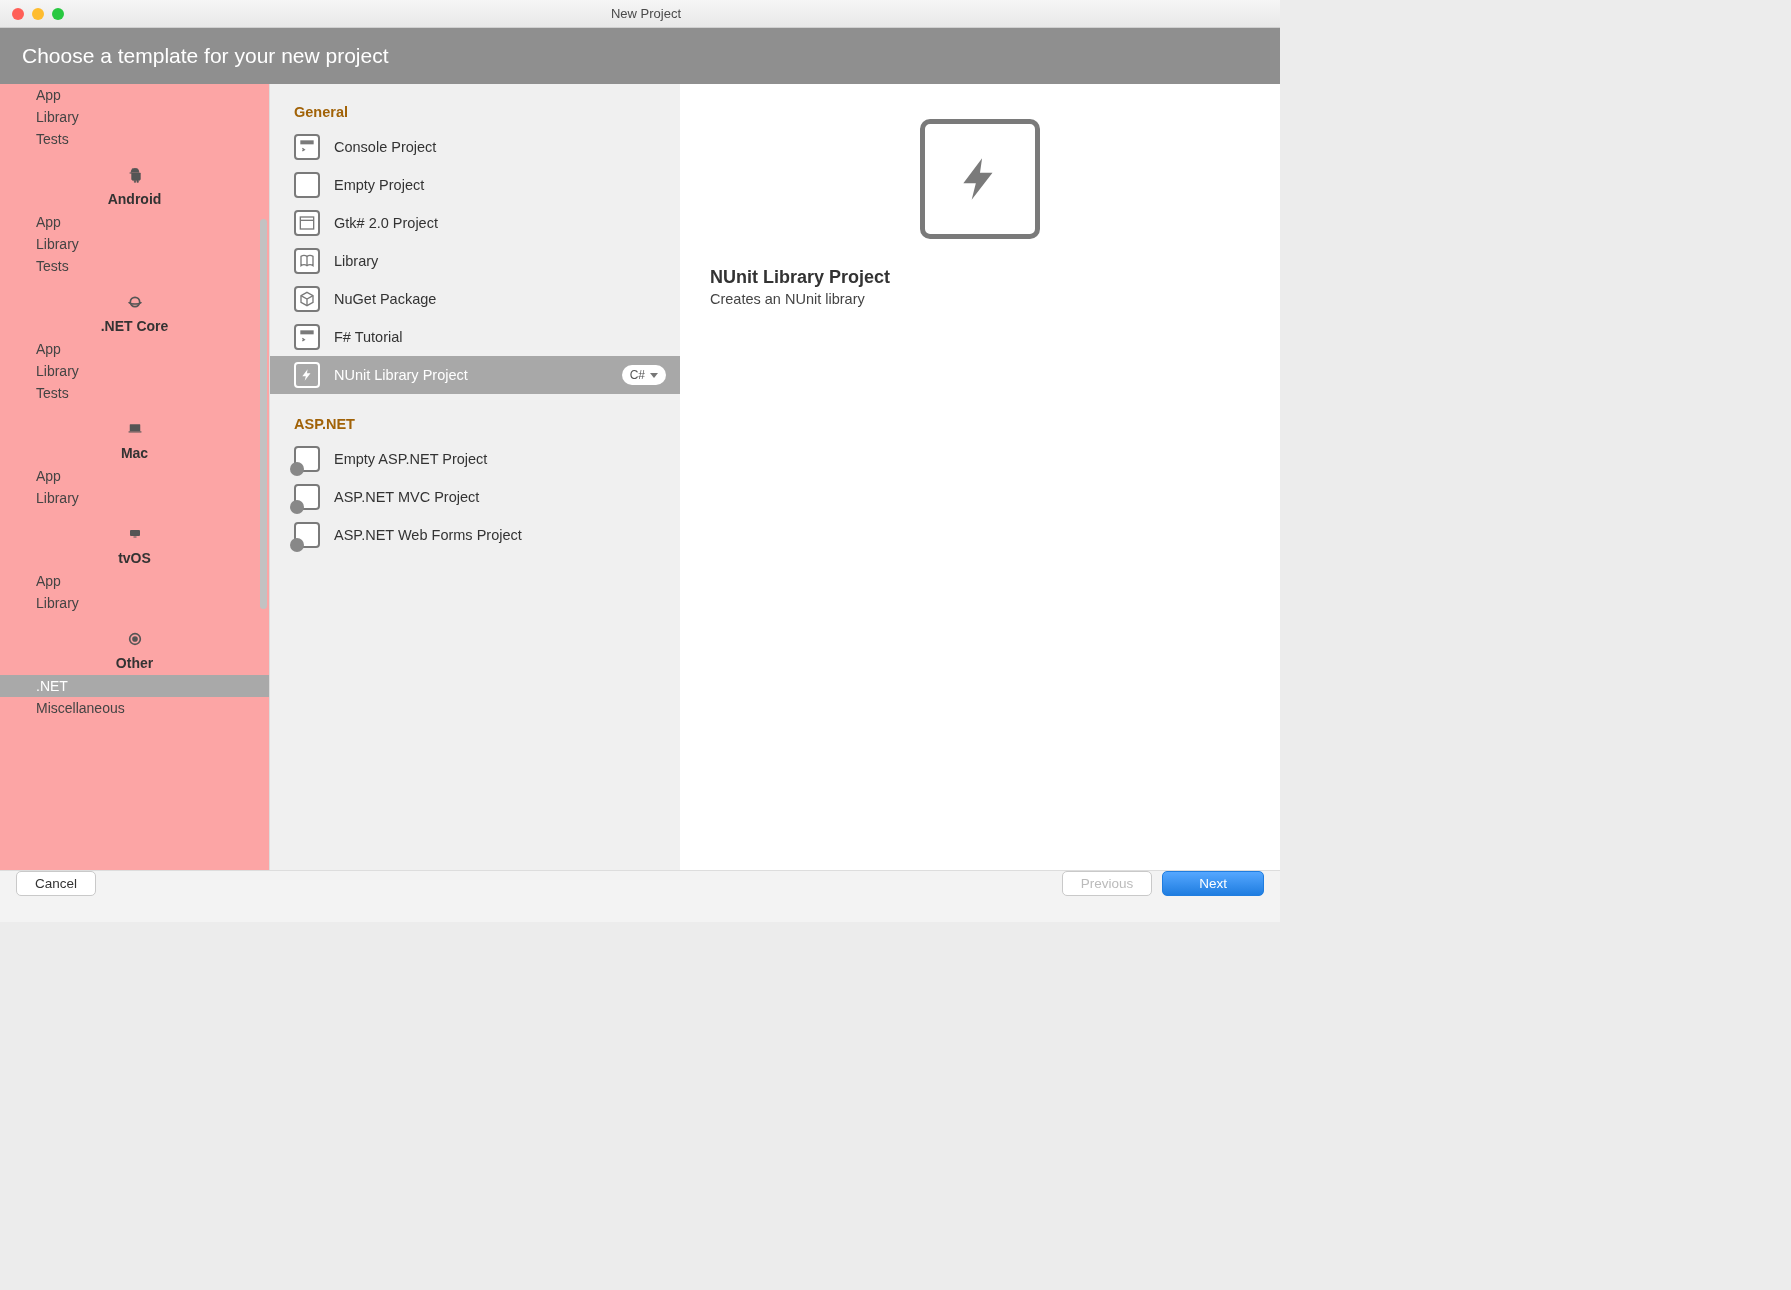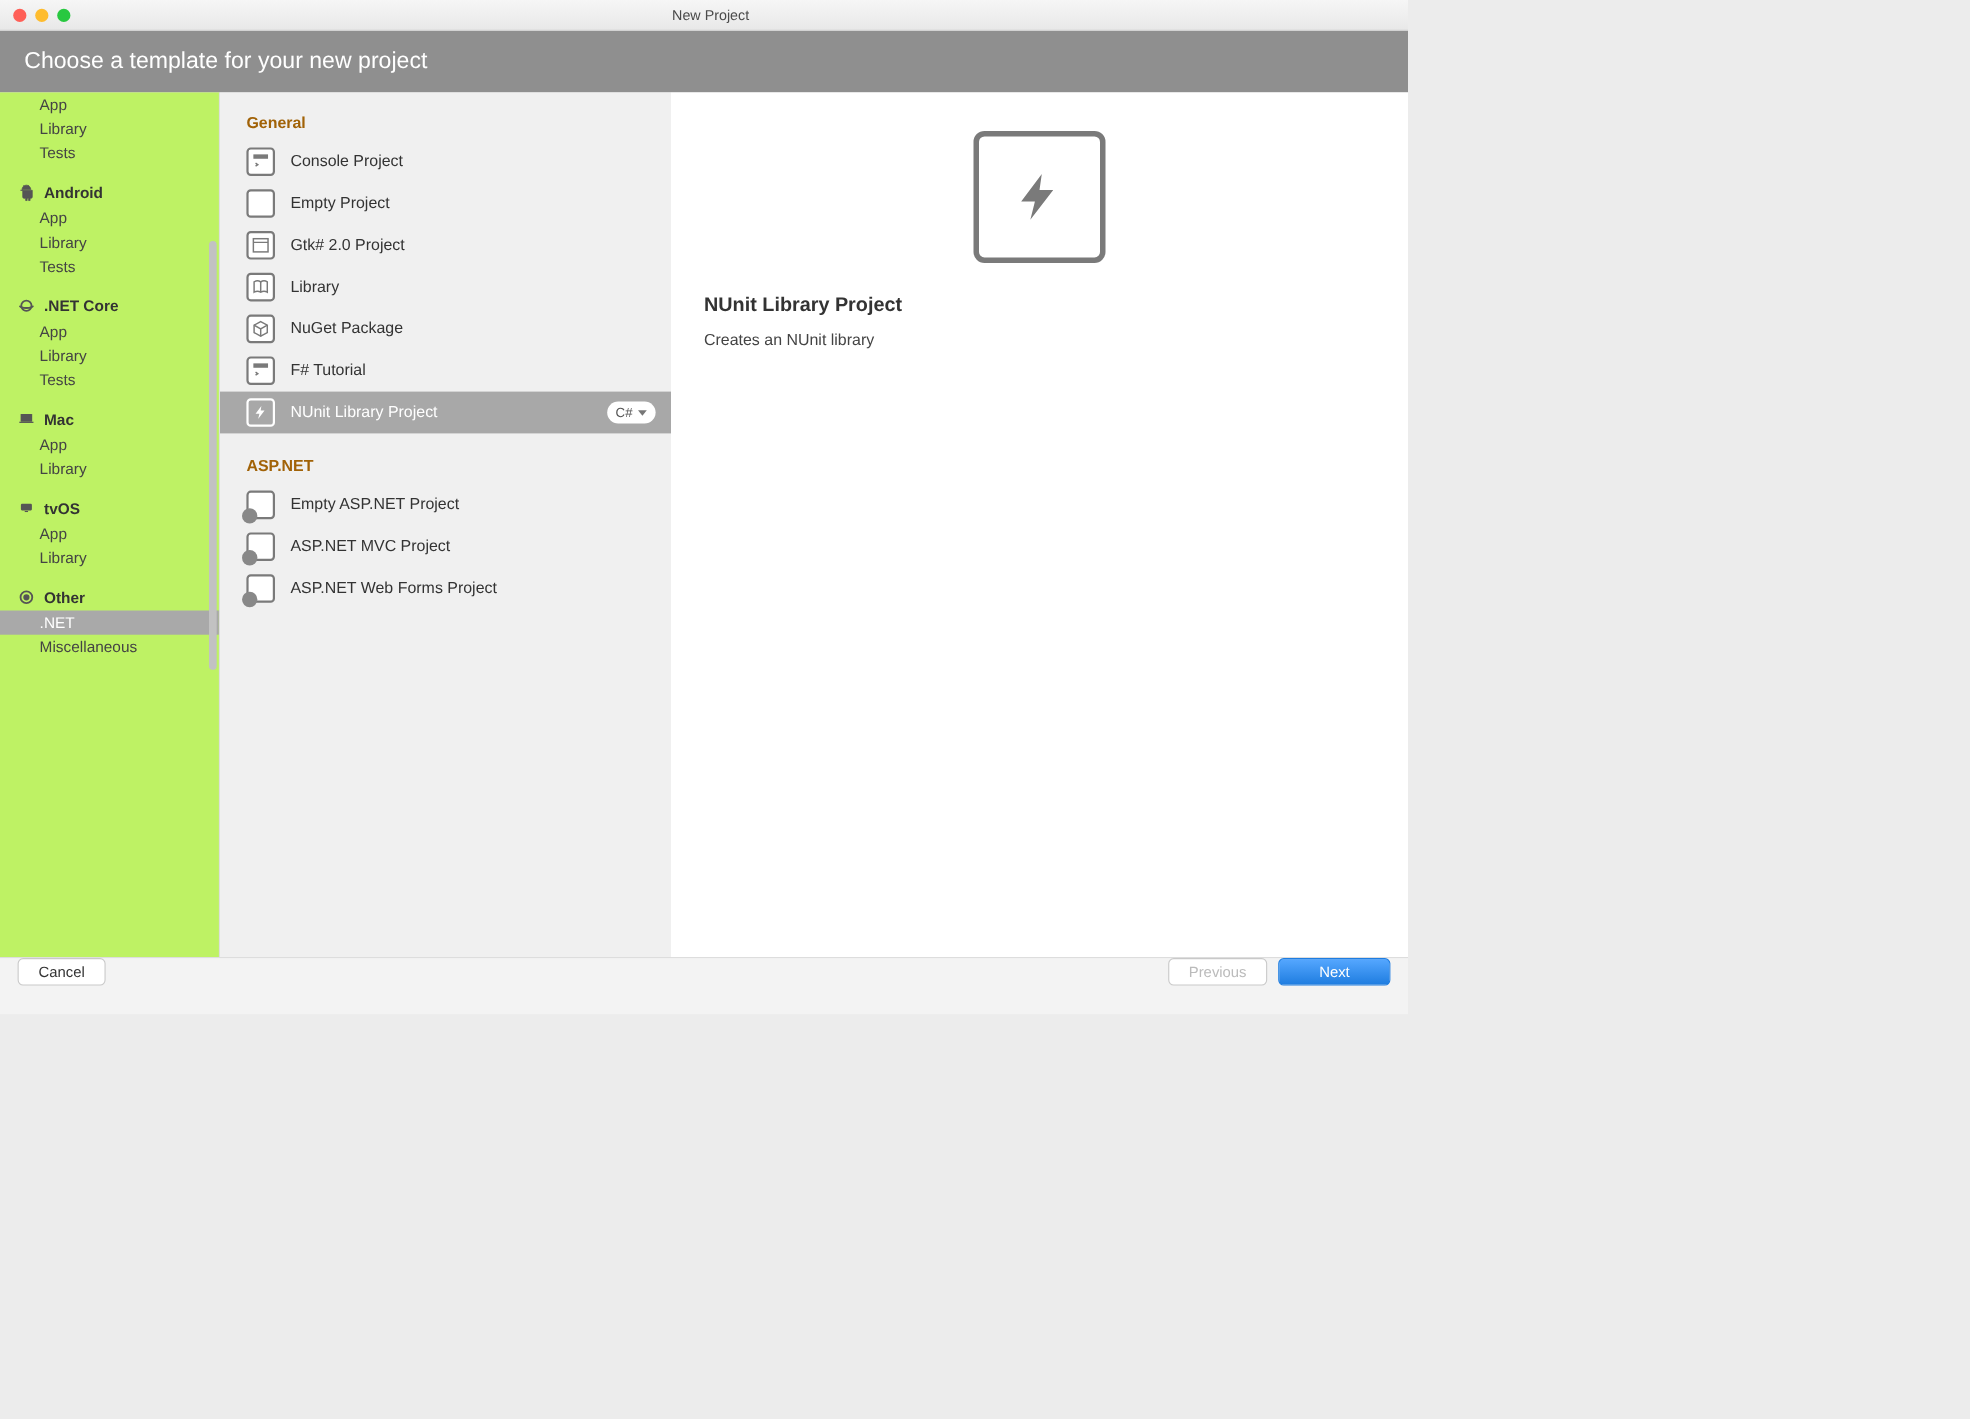"App" .sidebar { background: #bef264 -> #fca5a5; width: 200px -> 270px }
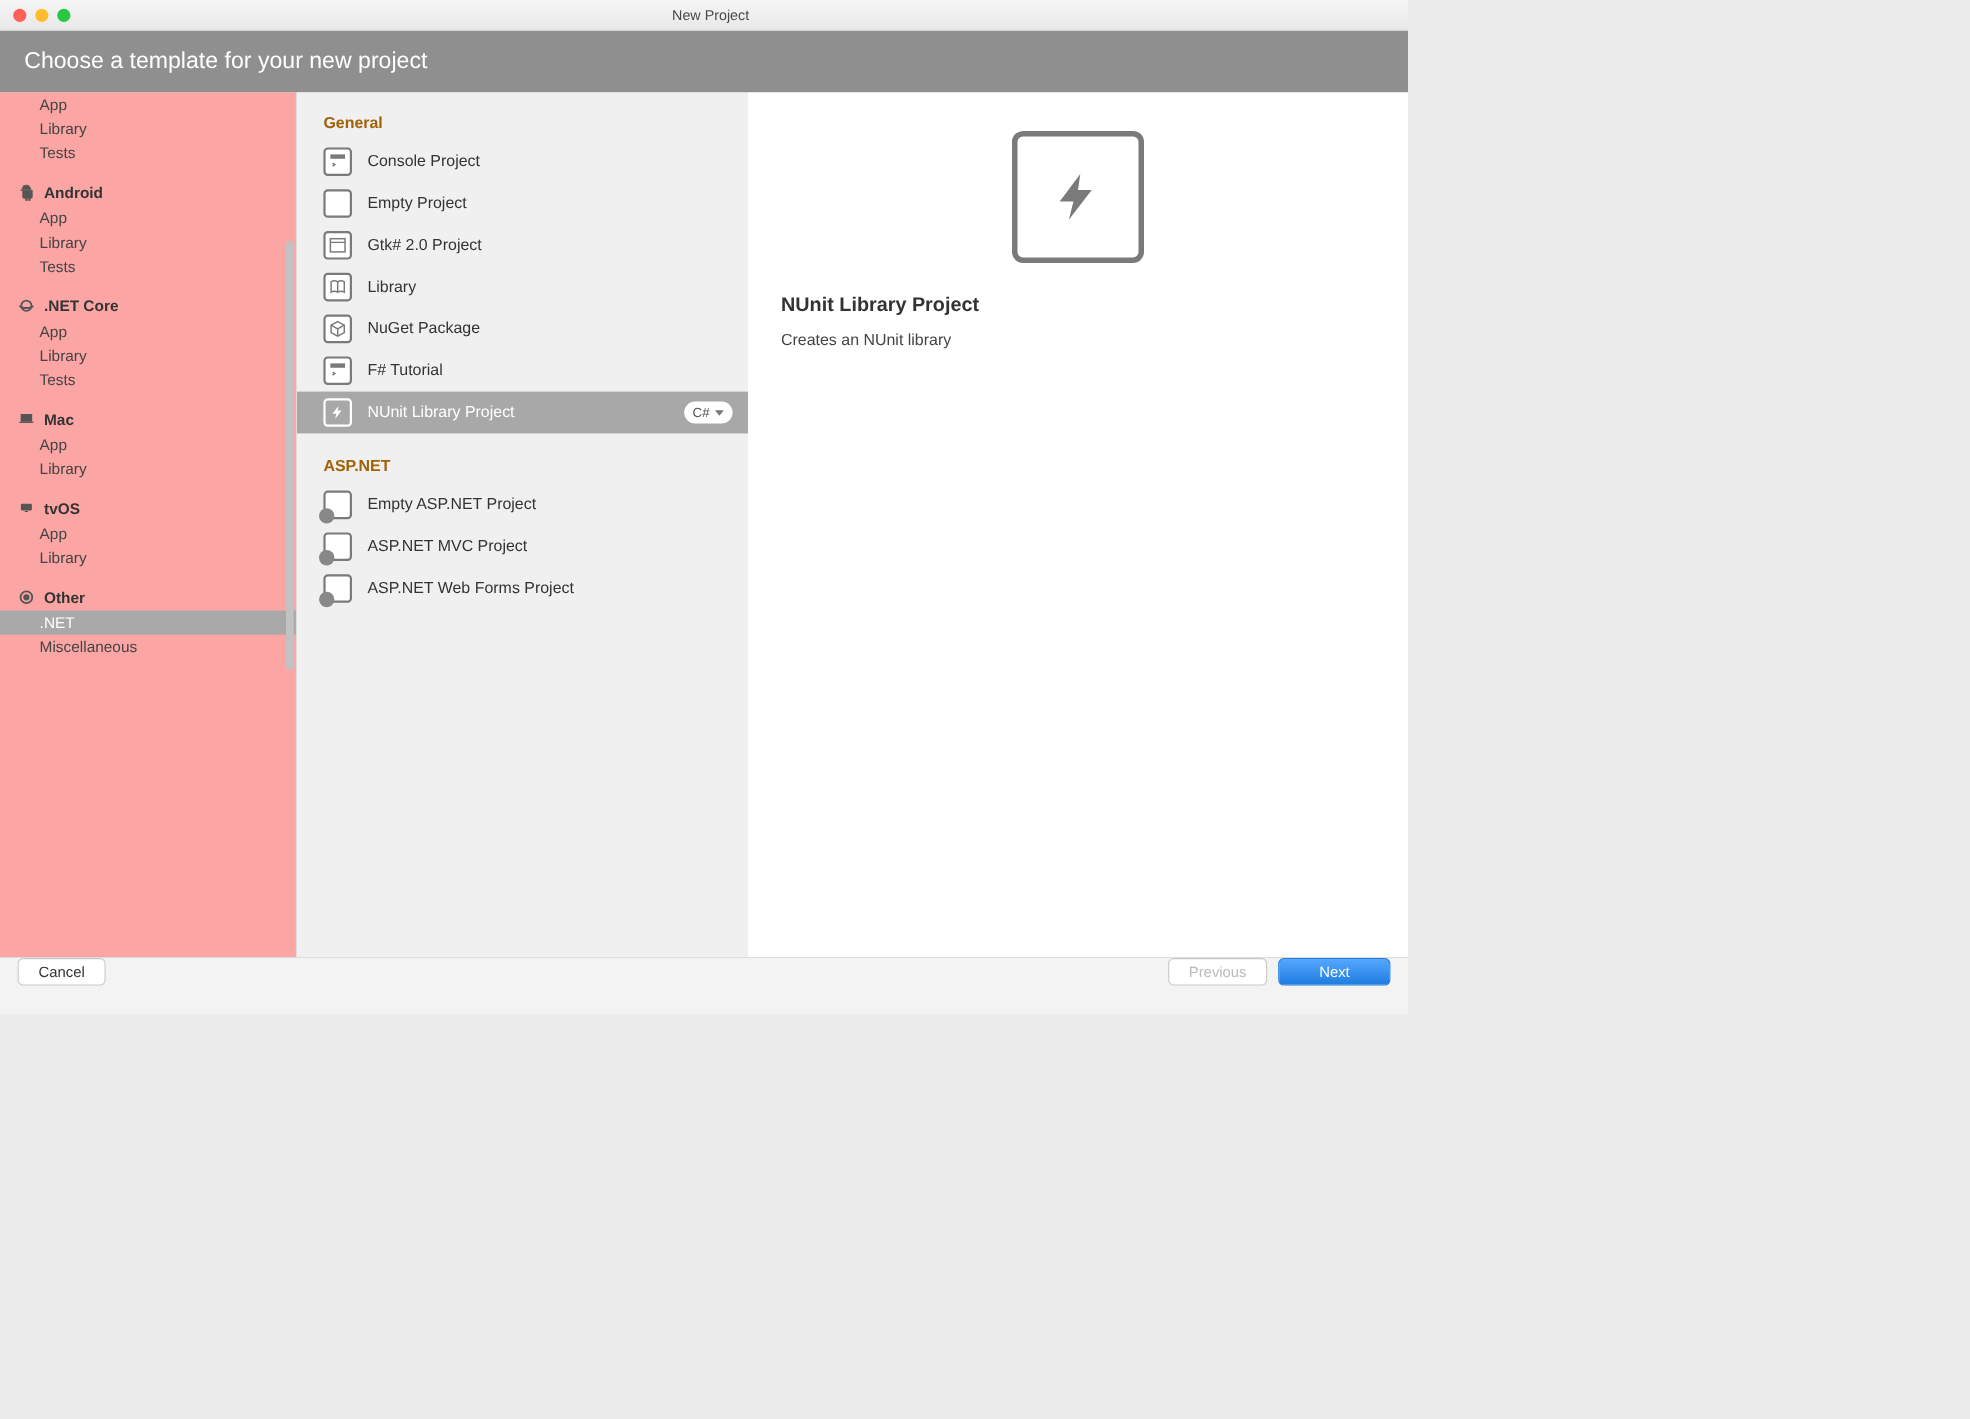"Android" .cat { flex-direction: none -> column }
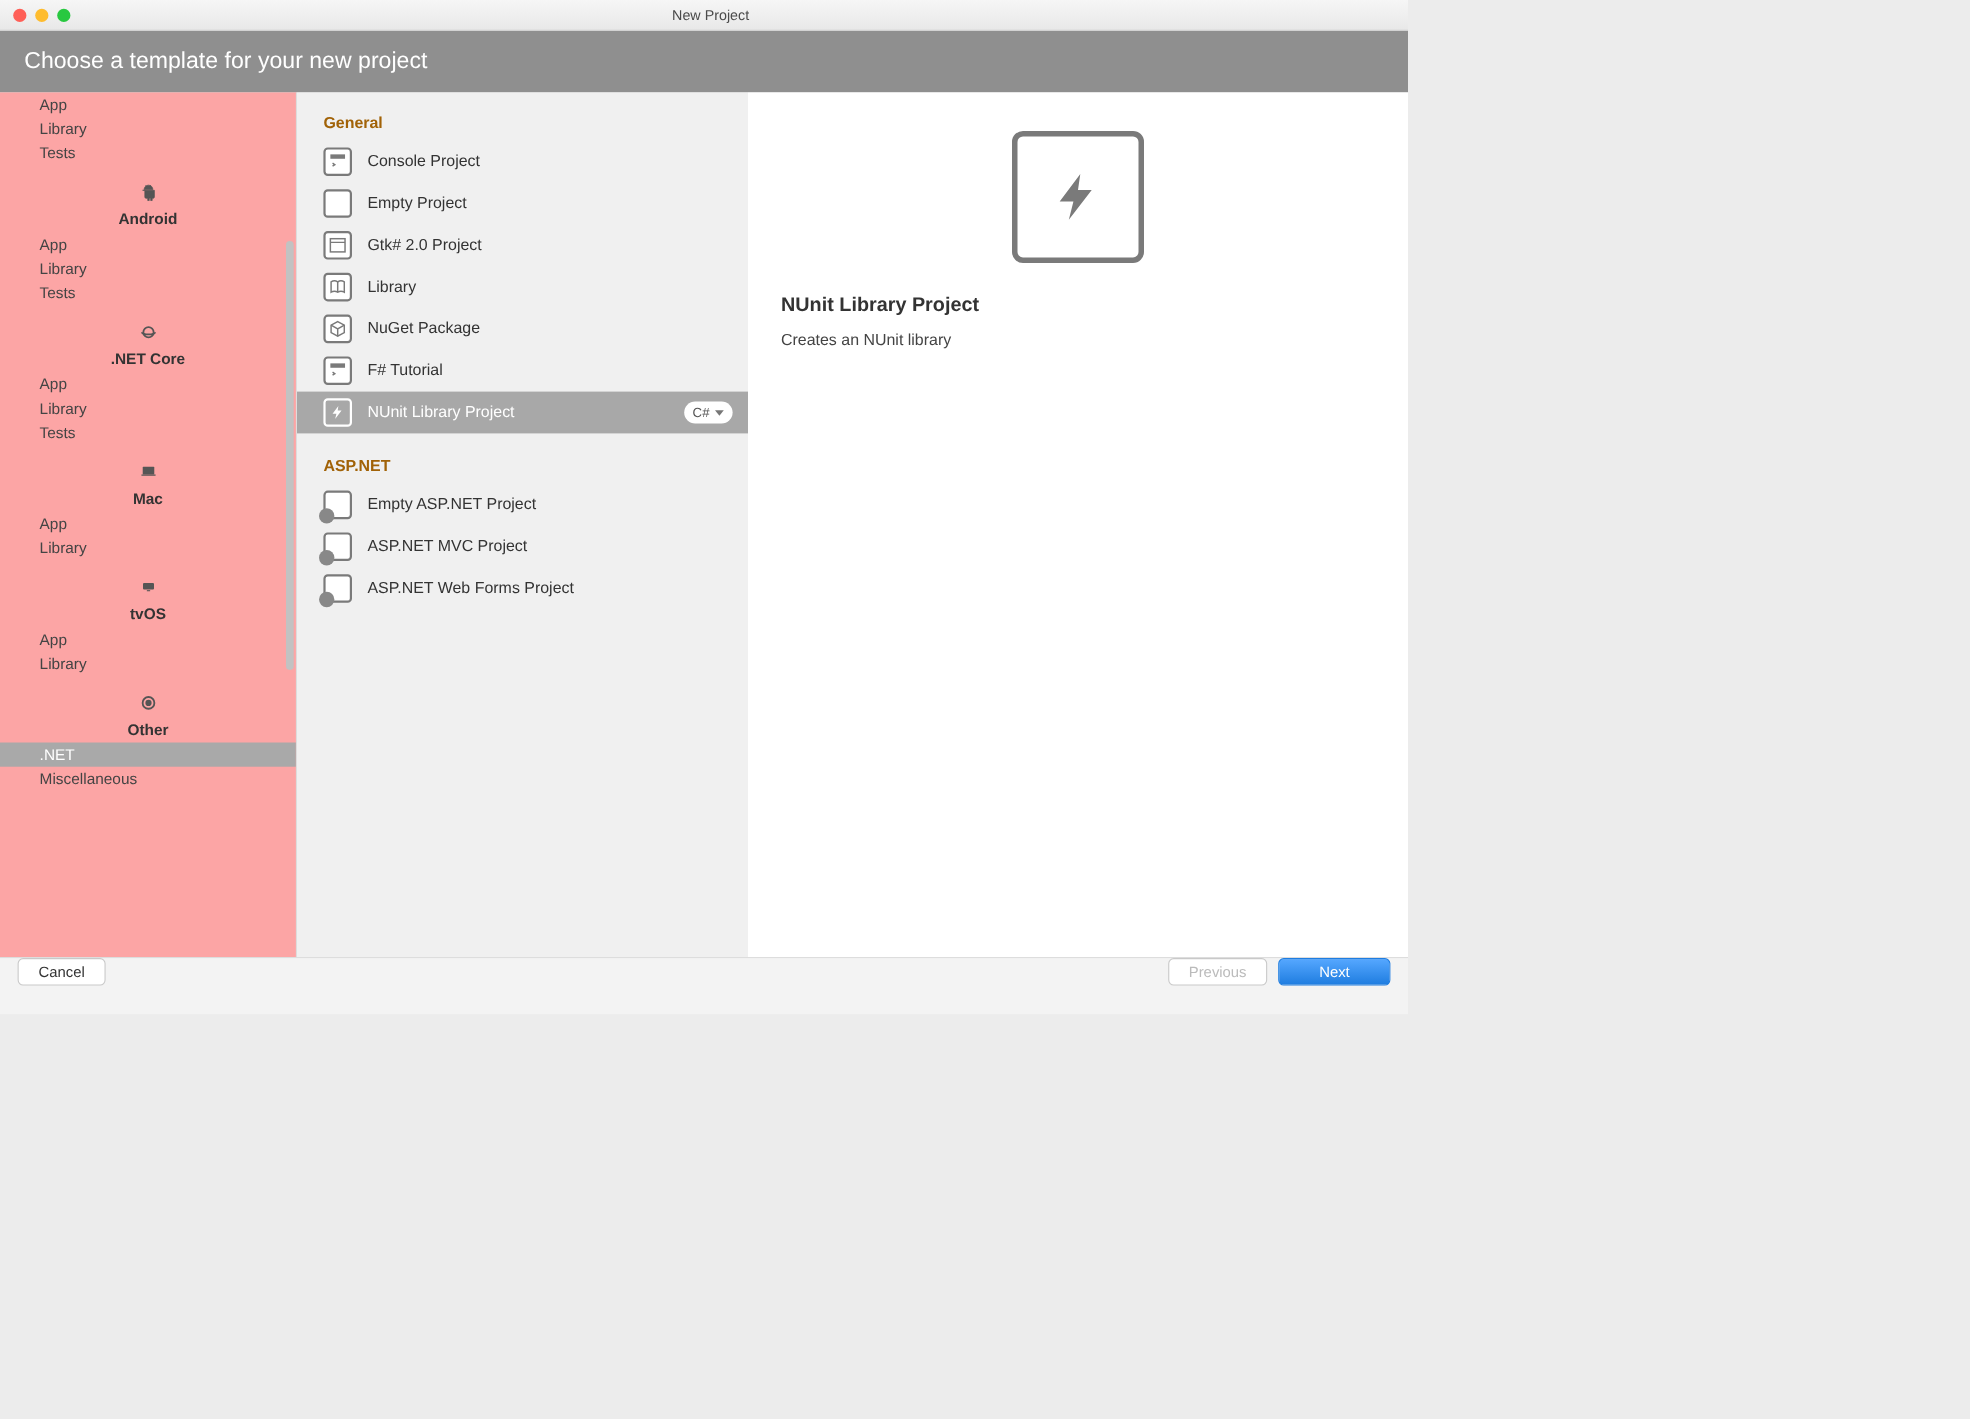"Creates an NUnit library" .details-desc { margin-top: 14px -> 3px }
